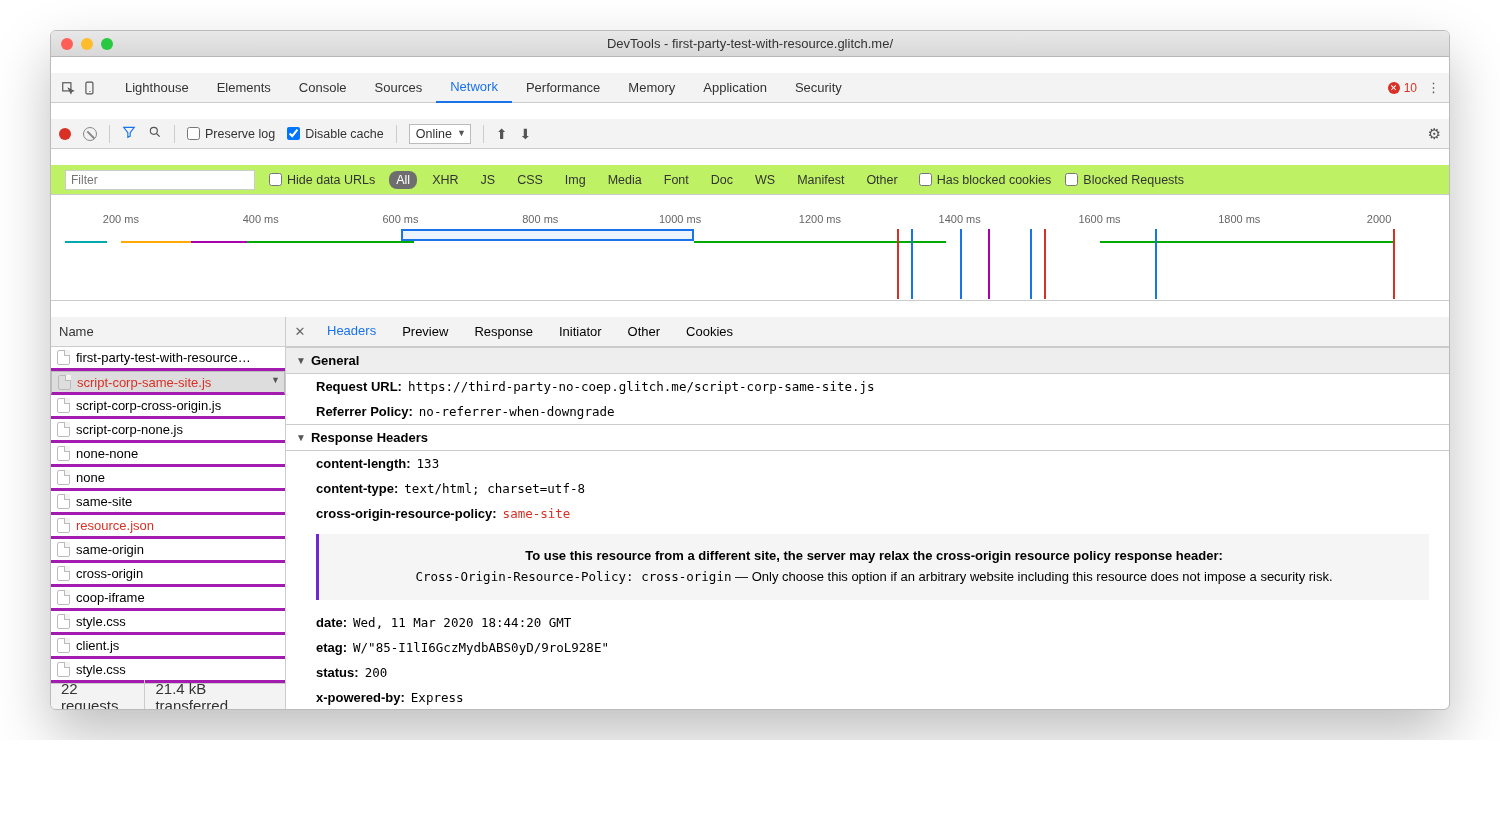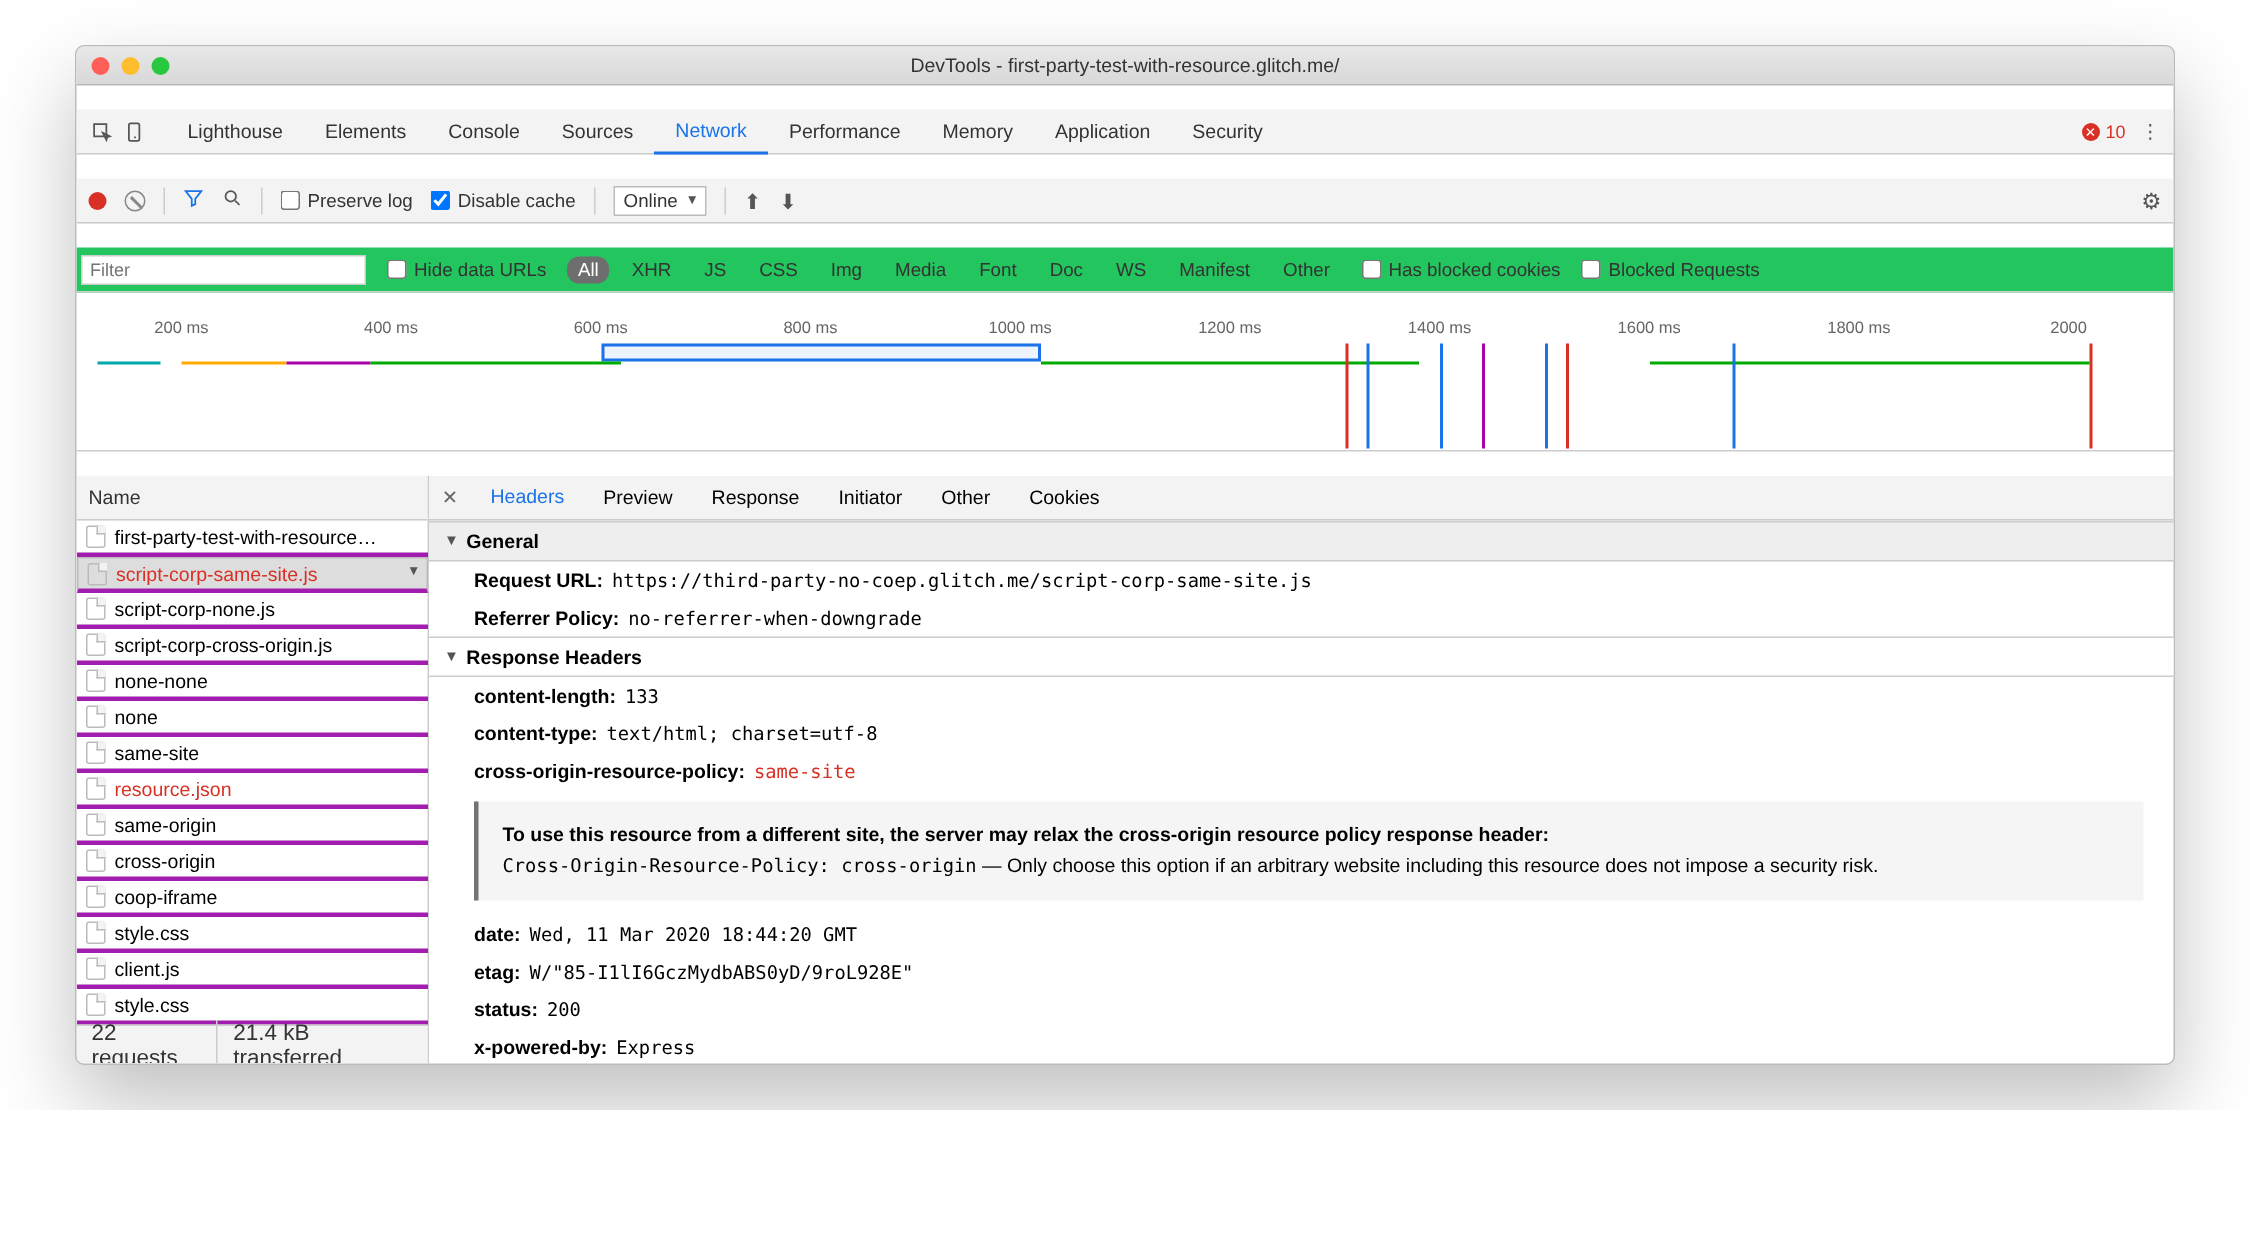"Filter" .filterbar { background: #22c55e -> #bef264; padding: 0 3px -> 0 14px }
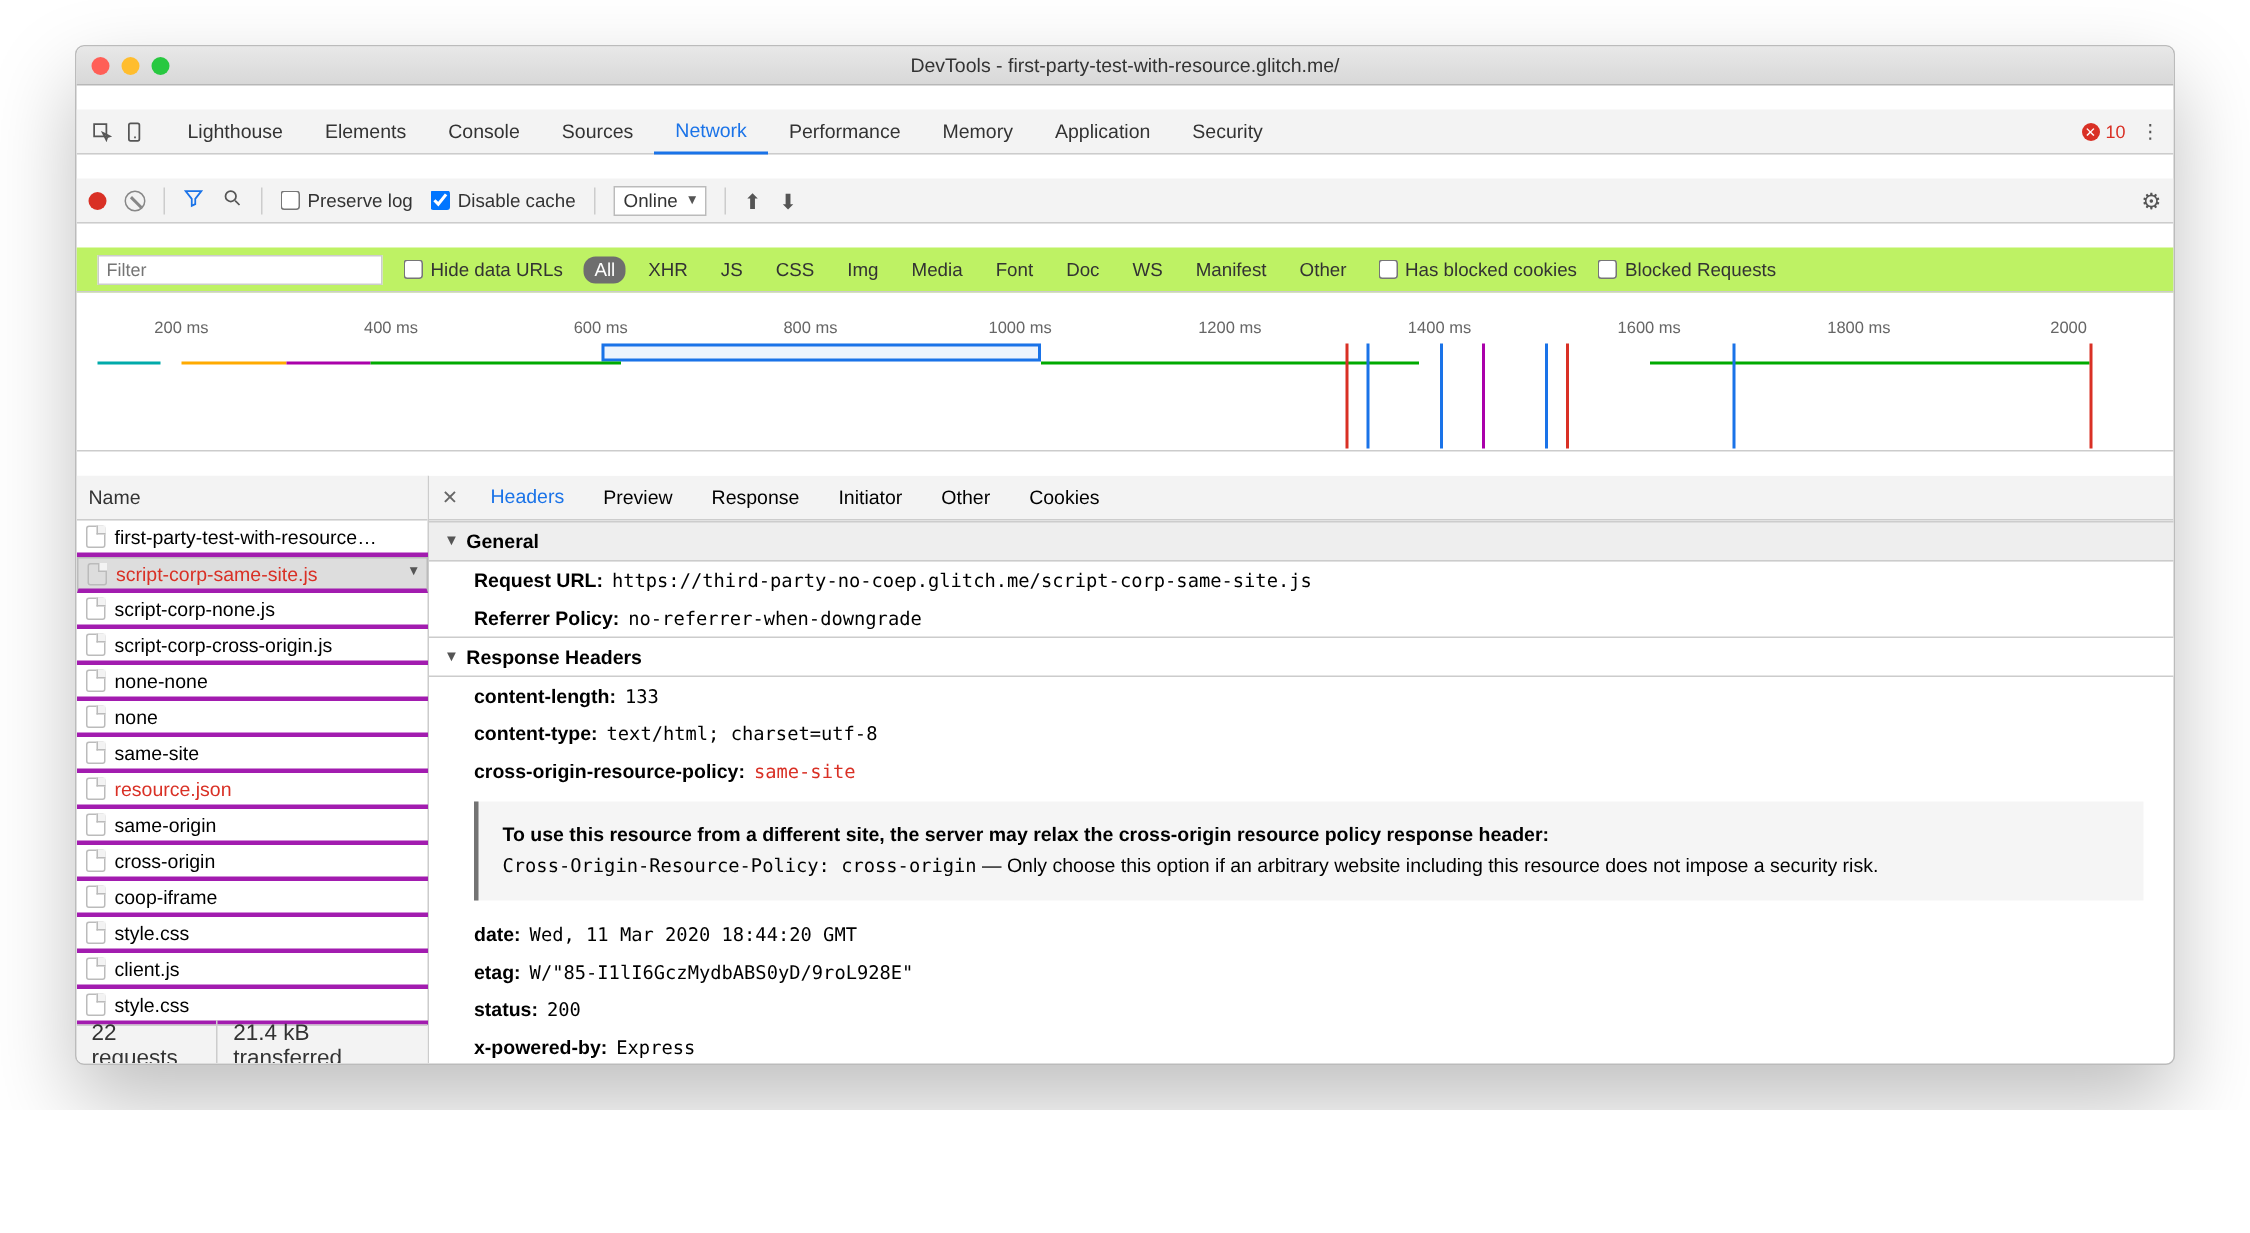"script-corp-none.js" div.reqitem { order: before "script-corp-cross-origin.js" -> after "script-corp-cross-origin.js" }
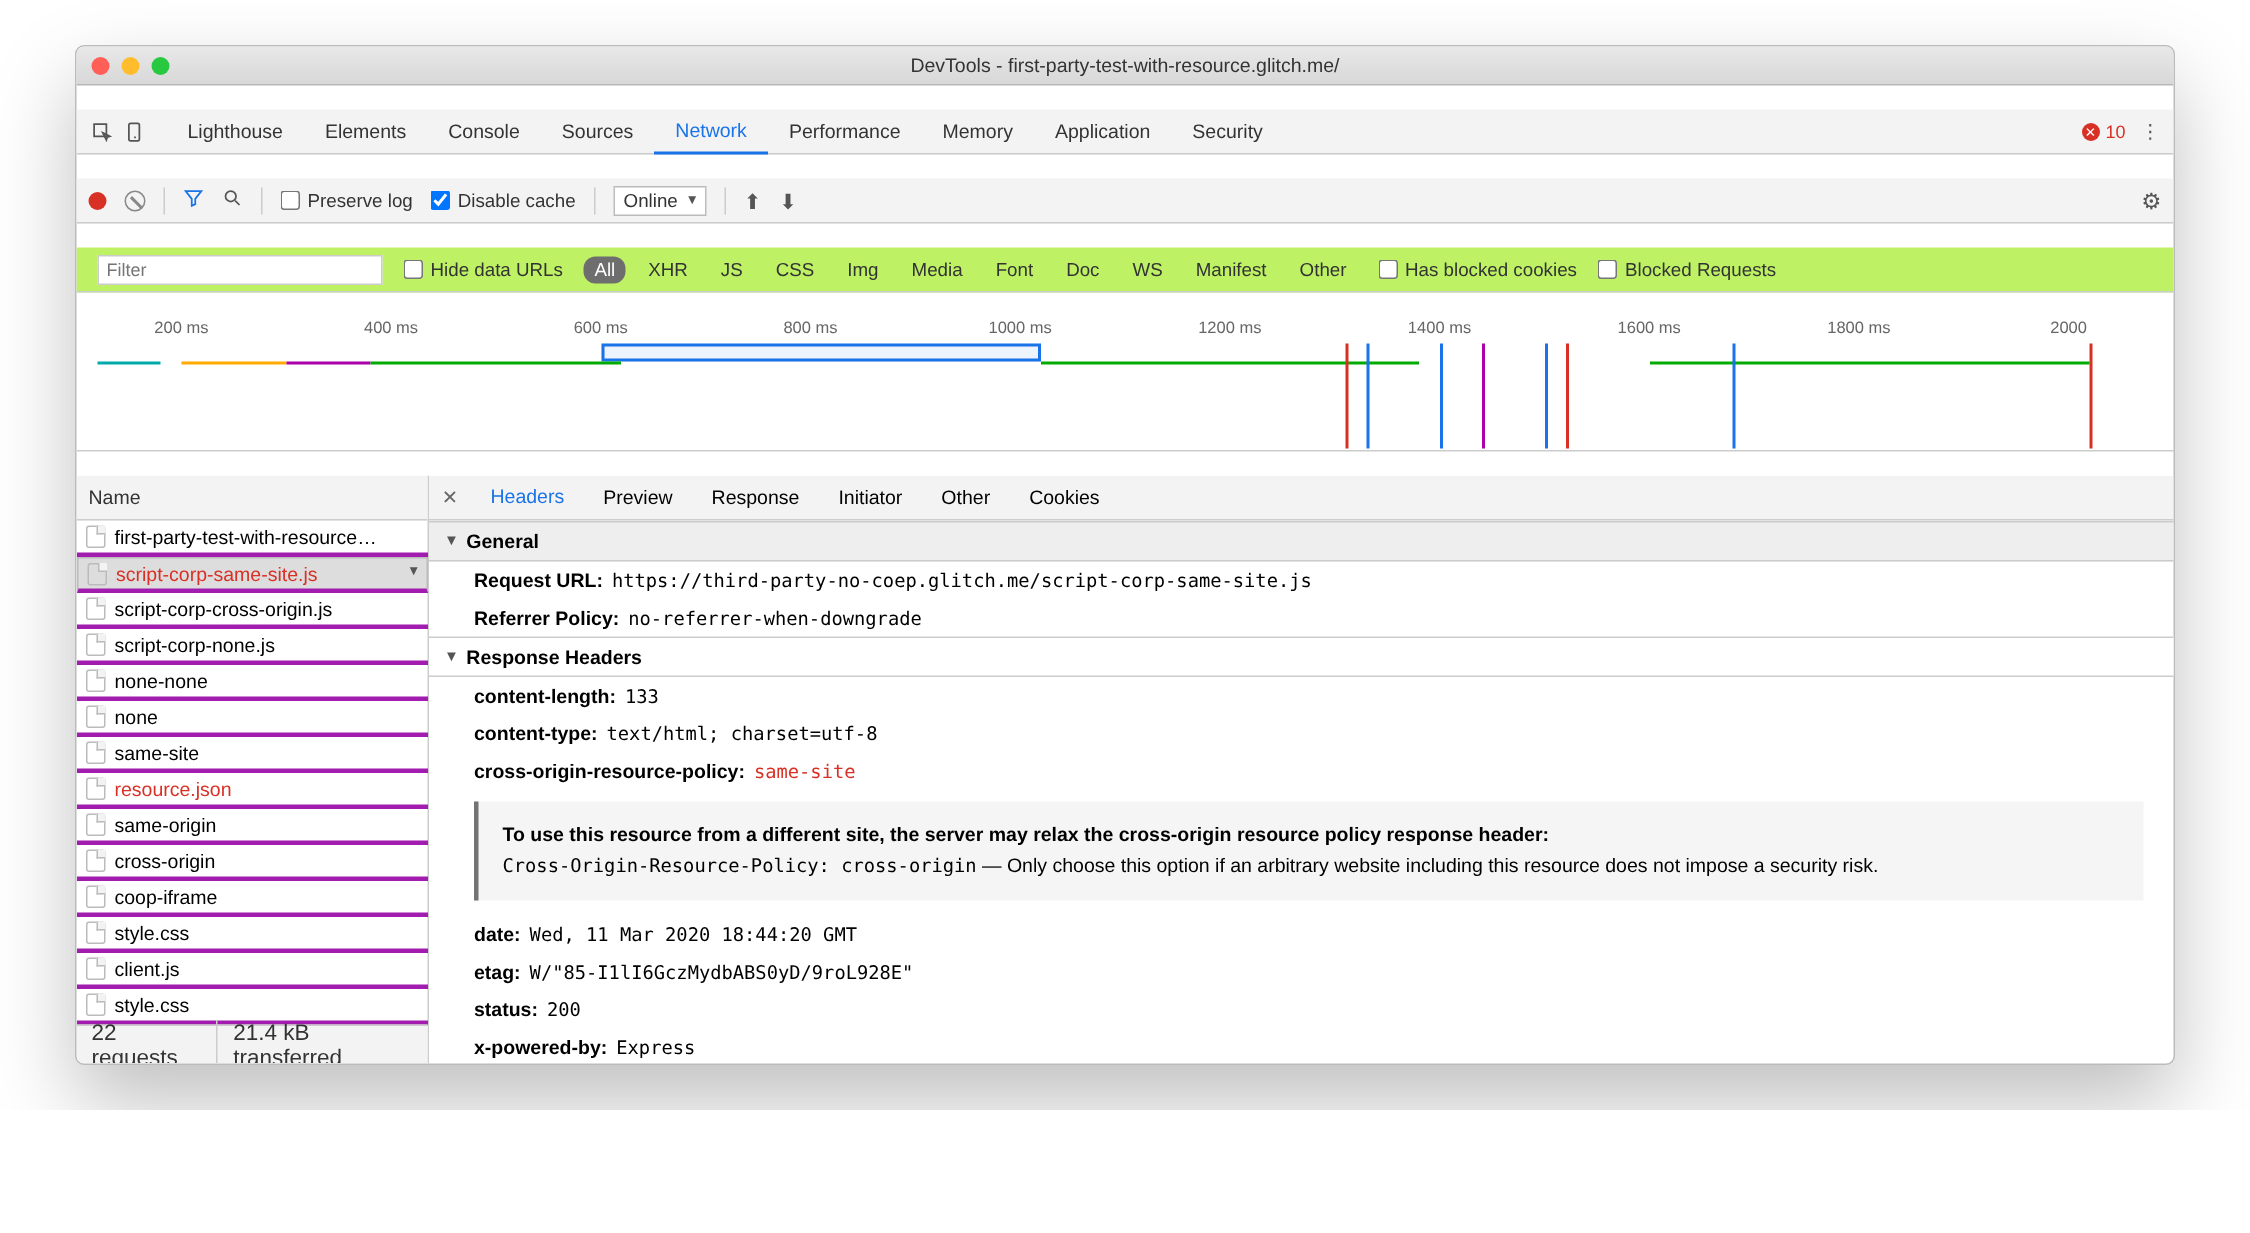"To use this resource from" .callout { border-left: 3px solid #737373 -> 3px solid #6d28d9; text-align: none -> center }
